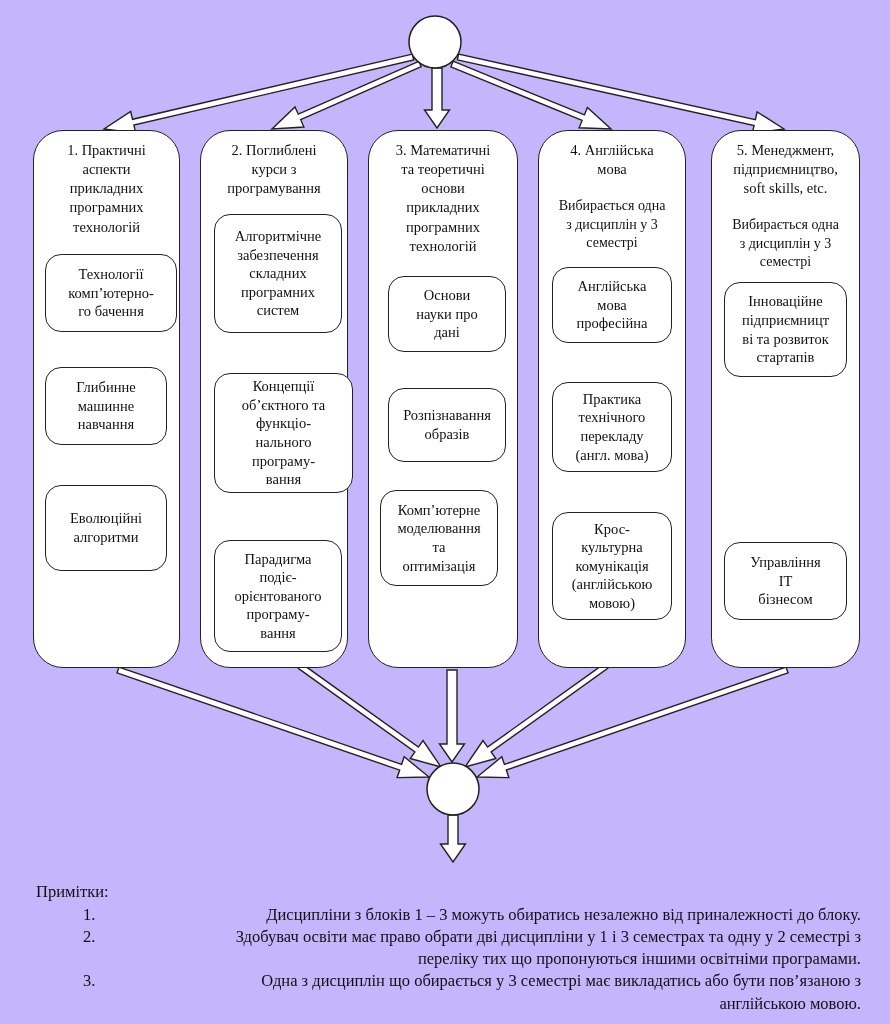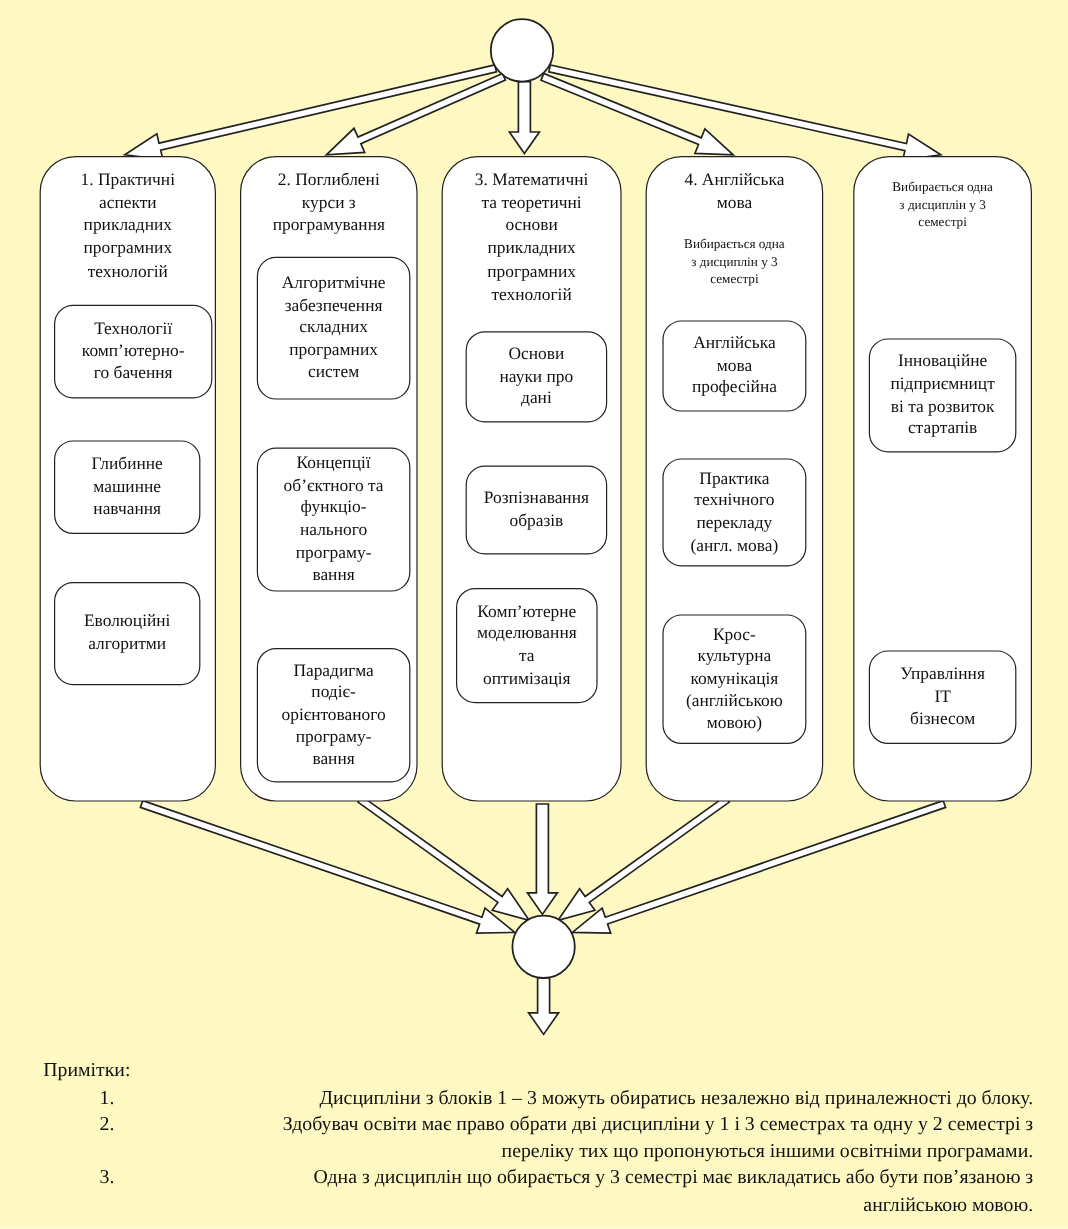"1. Практичні" .canvas { background: #fef9c3 -> #c4b5fd }
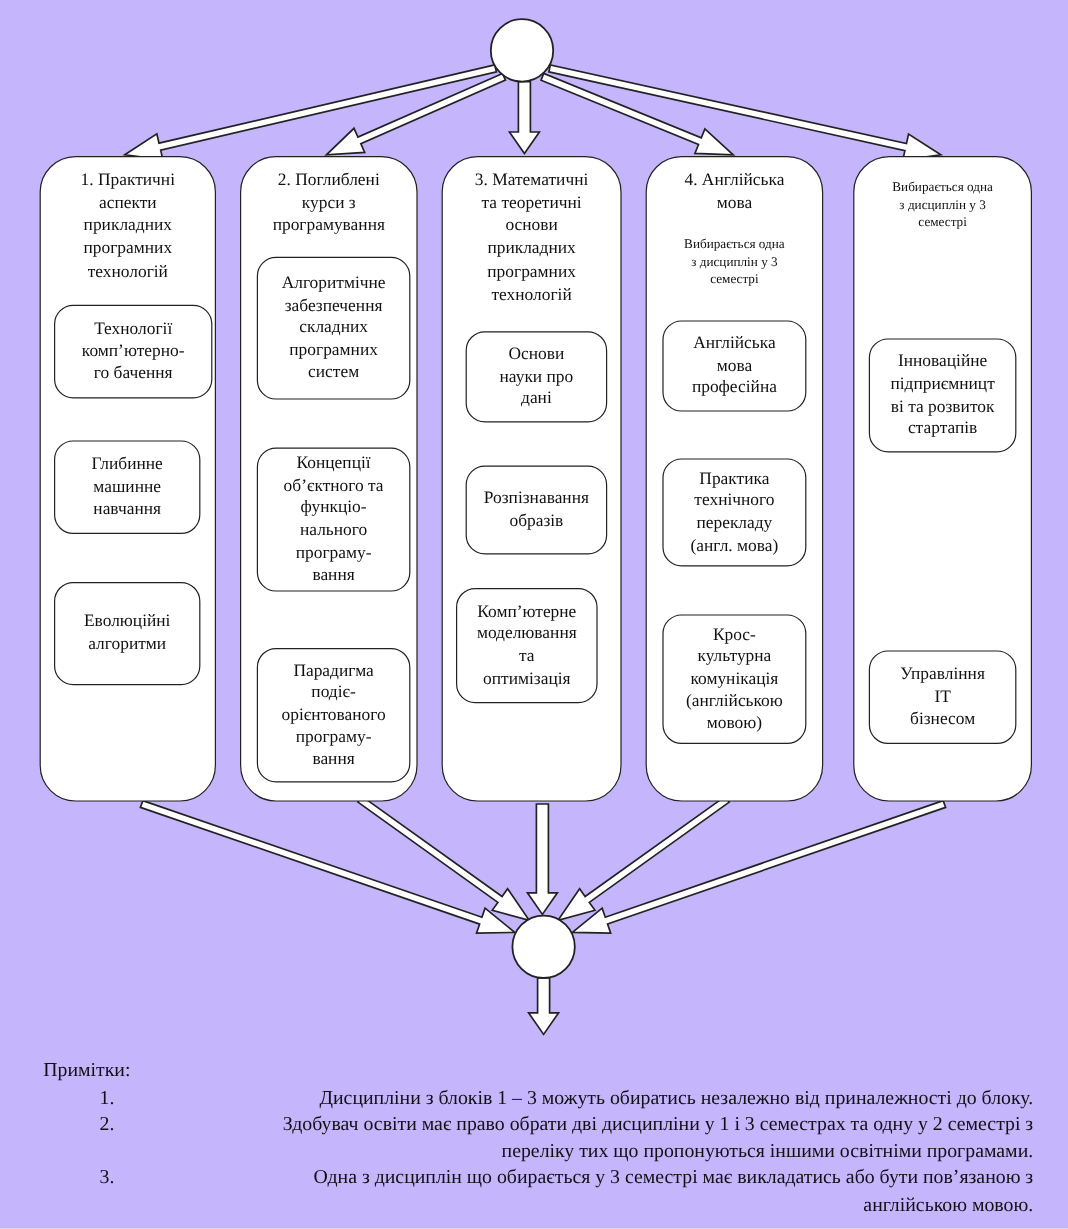"5. Менеджмент," div.coltitle { html: none -> <div>5. Менеджмент, підприємництво, soft skills, etc.</div> }
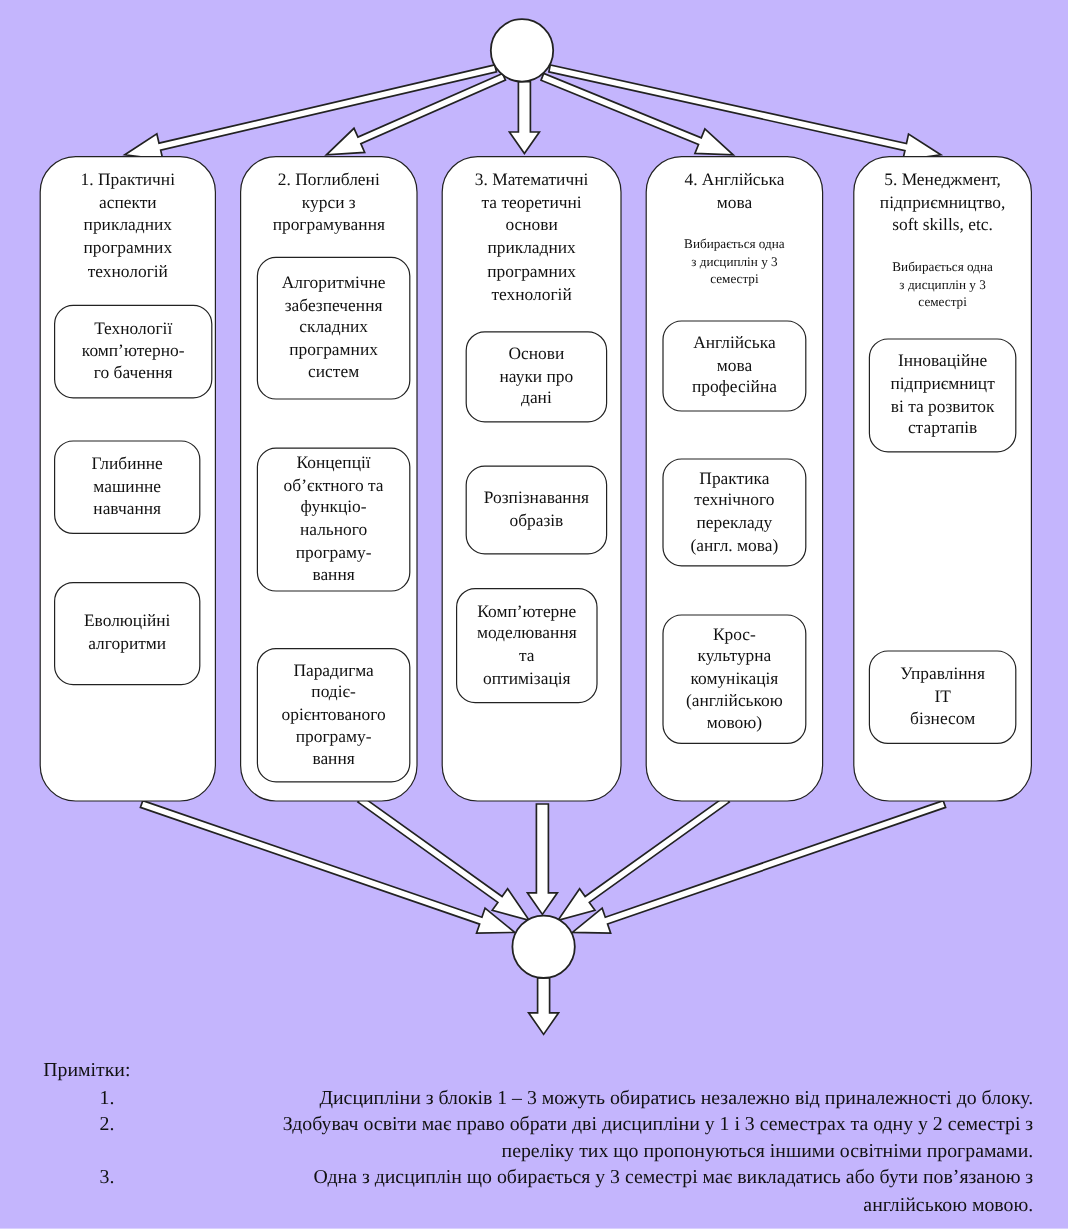"Вибирається одна" .colsubtitle { font-size: 11px -> 14px }
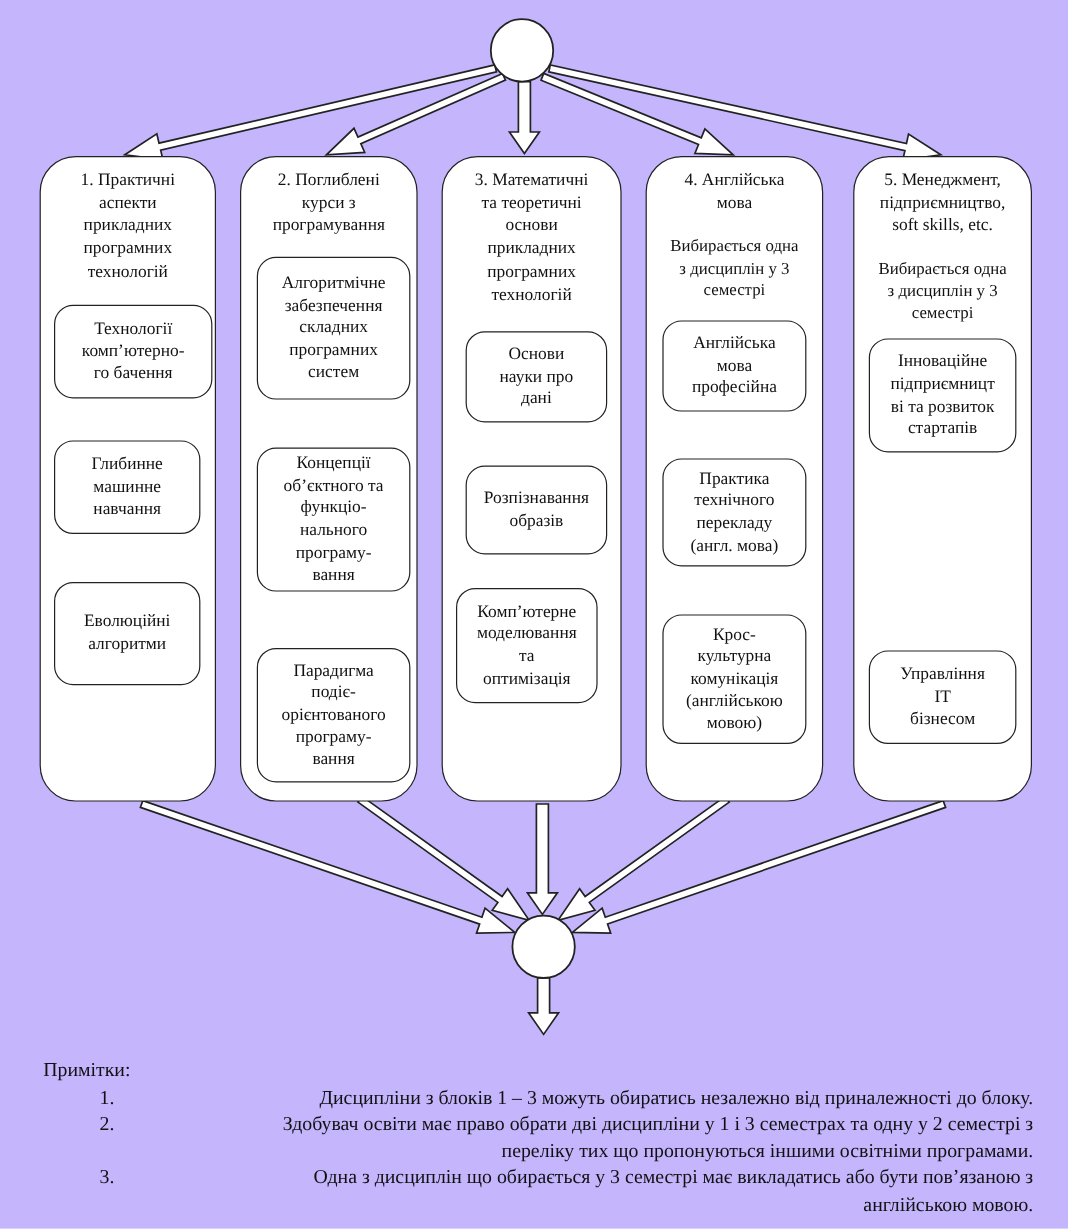"Концепції" div.course { width: 128px -> 139px }
